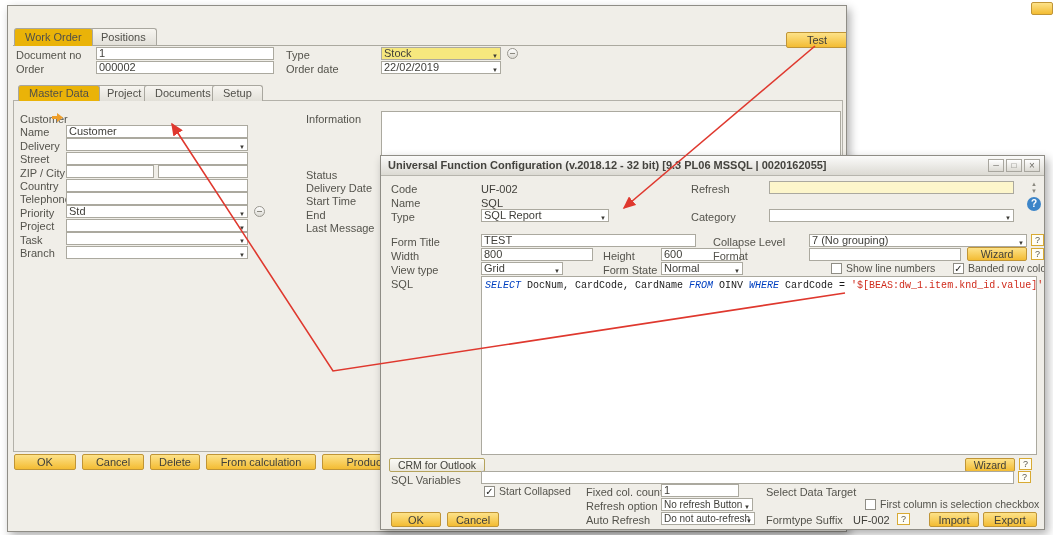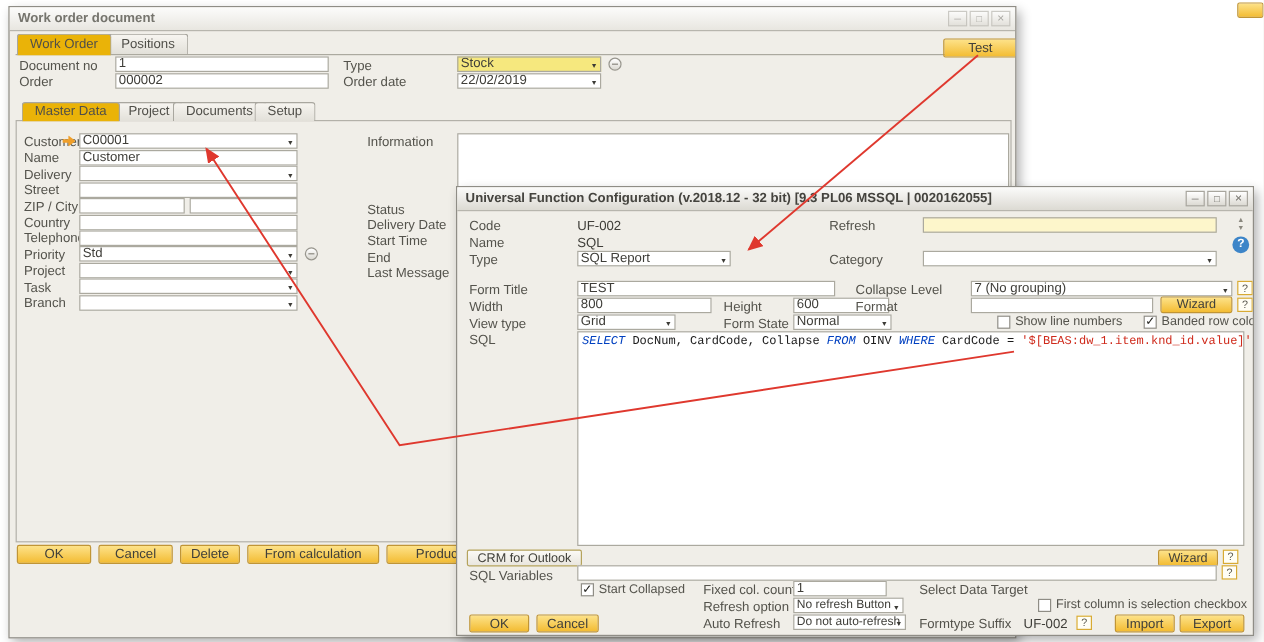"Work order document" div.titlebar { html: <div> <span>Work order document</span> <div> <div></div> <div></div> <div></div> </div> </div> -> none }
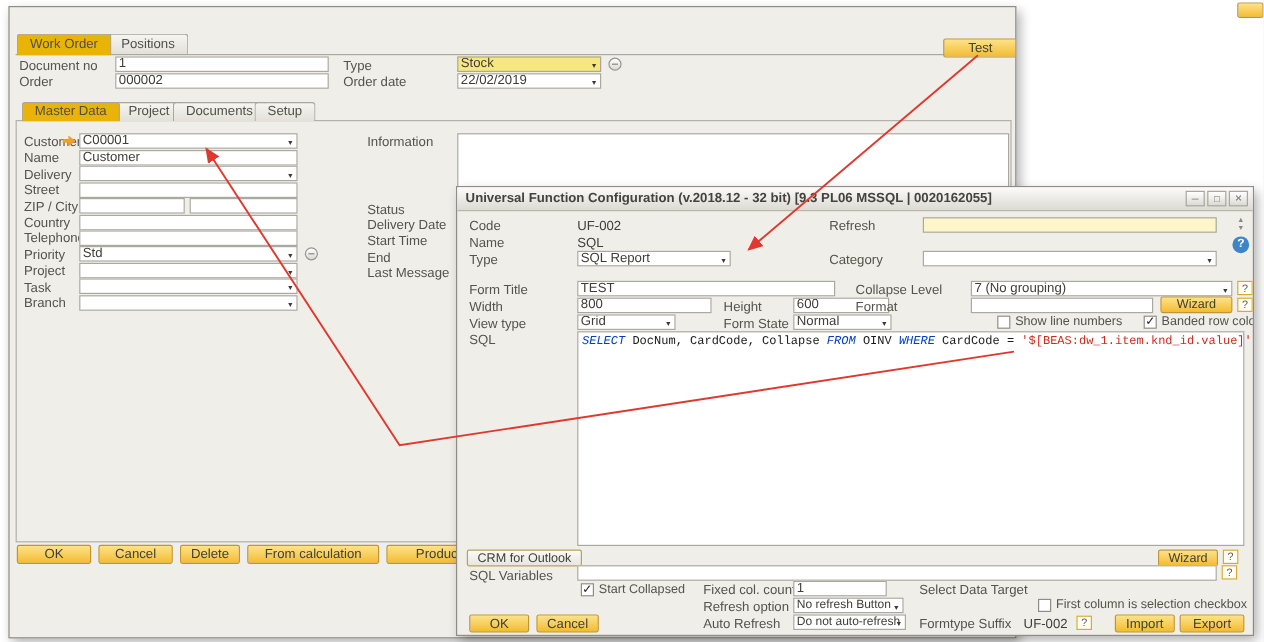"C00001" div.inp { html: <div>C00001</div> -> none }
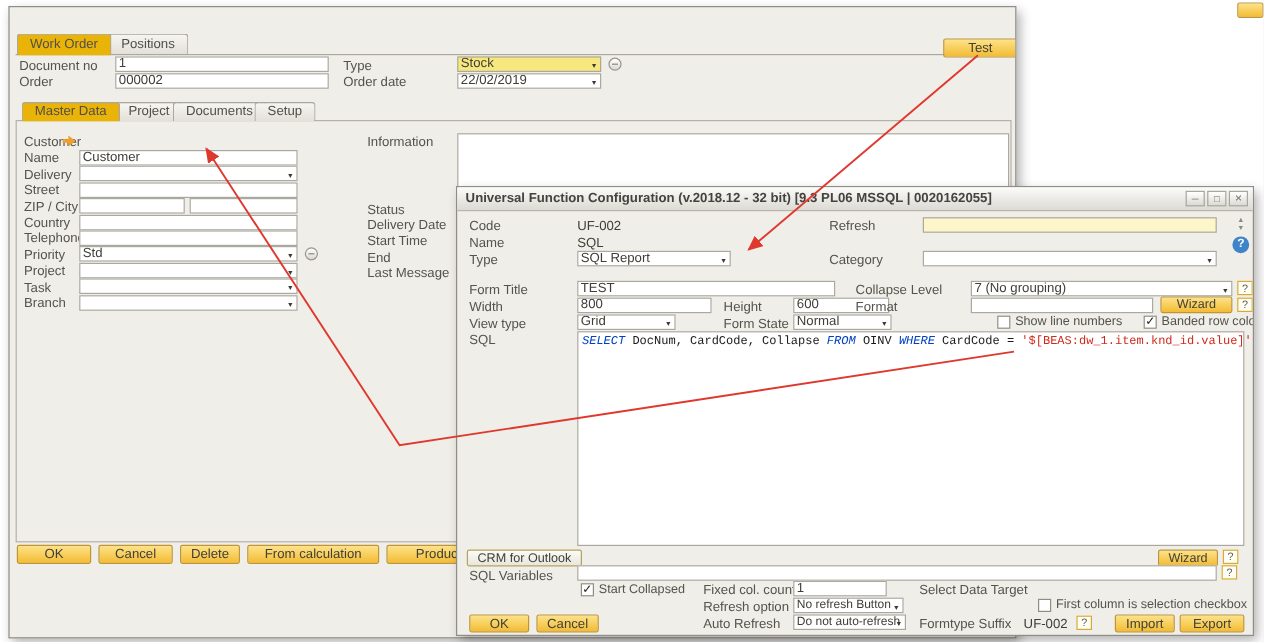"DocNum, CardCode, Collapse" span.tok-plain { text: Collapse -> CardName }
